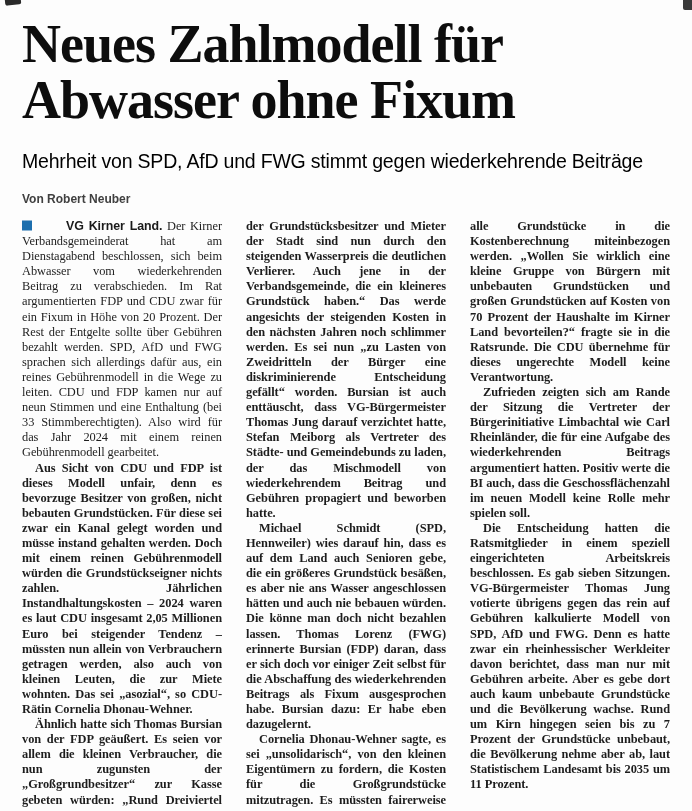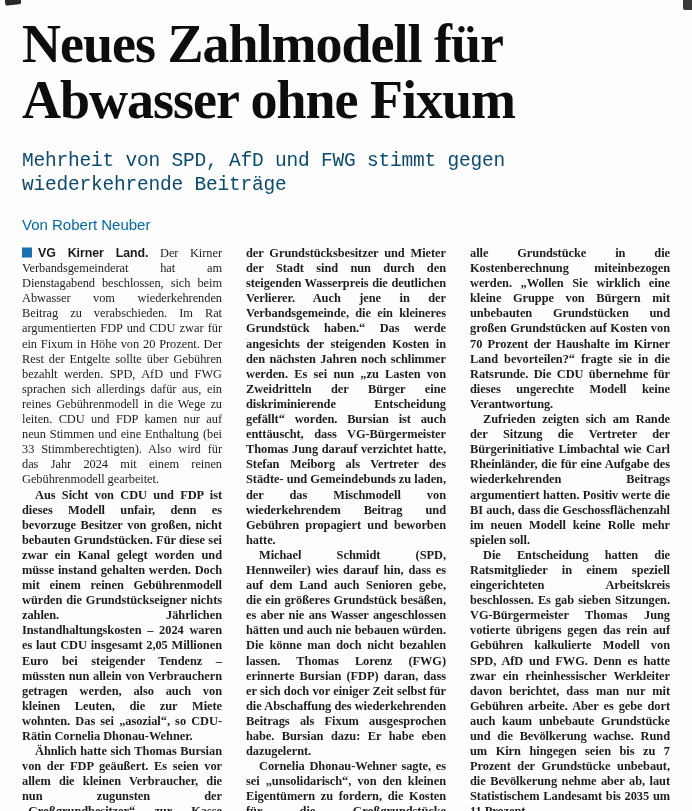"Mehrheit von SPD, AfD und" h2.subheadline { color: #0c4a6e -> #000000; font-family: Liberation Mono, monospace -> none }
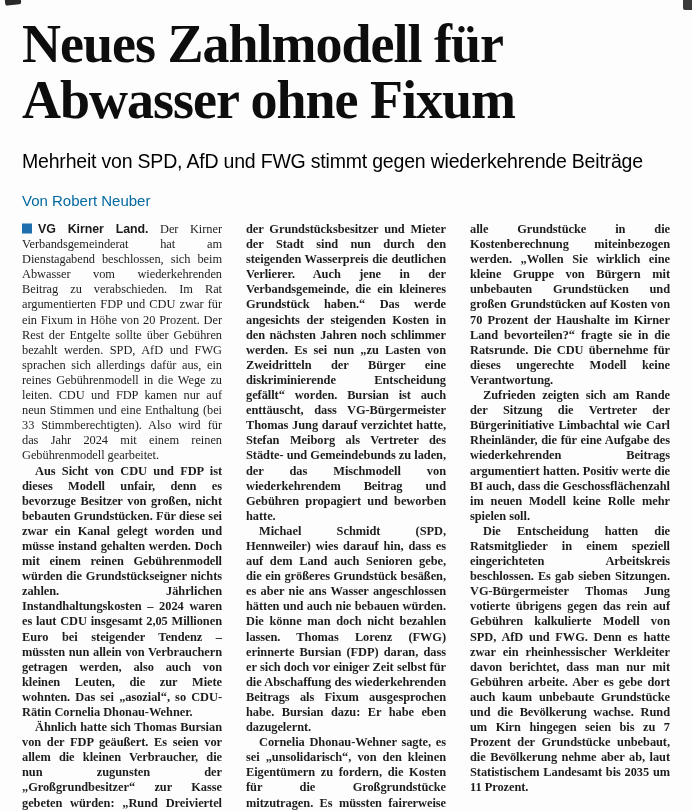"Von Robert Neuber" .byline { color: #0369a1 -> #404040; font-size: 15px -> 12px; font-weight: 400 -> 700 }
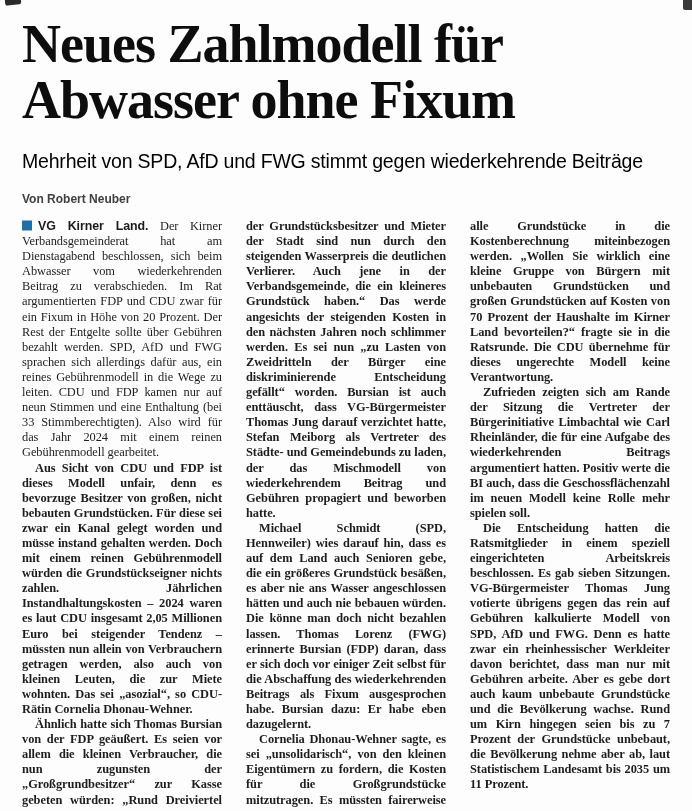"VG Kirner Land." .lead-tag { margin-left: none -> 28px }
